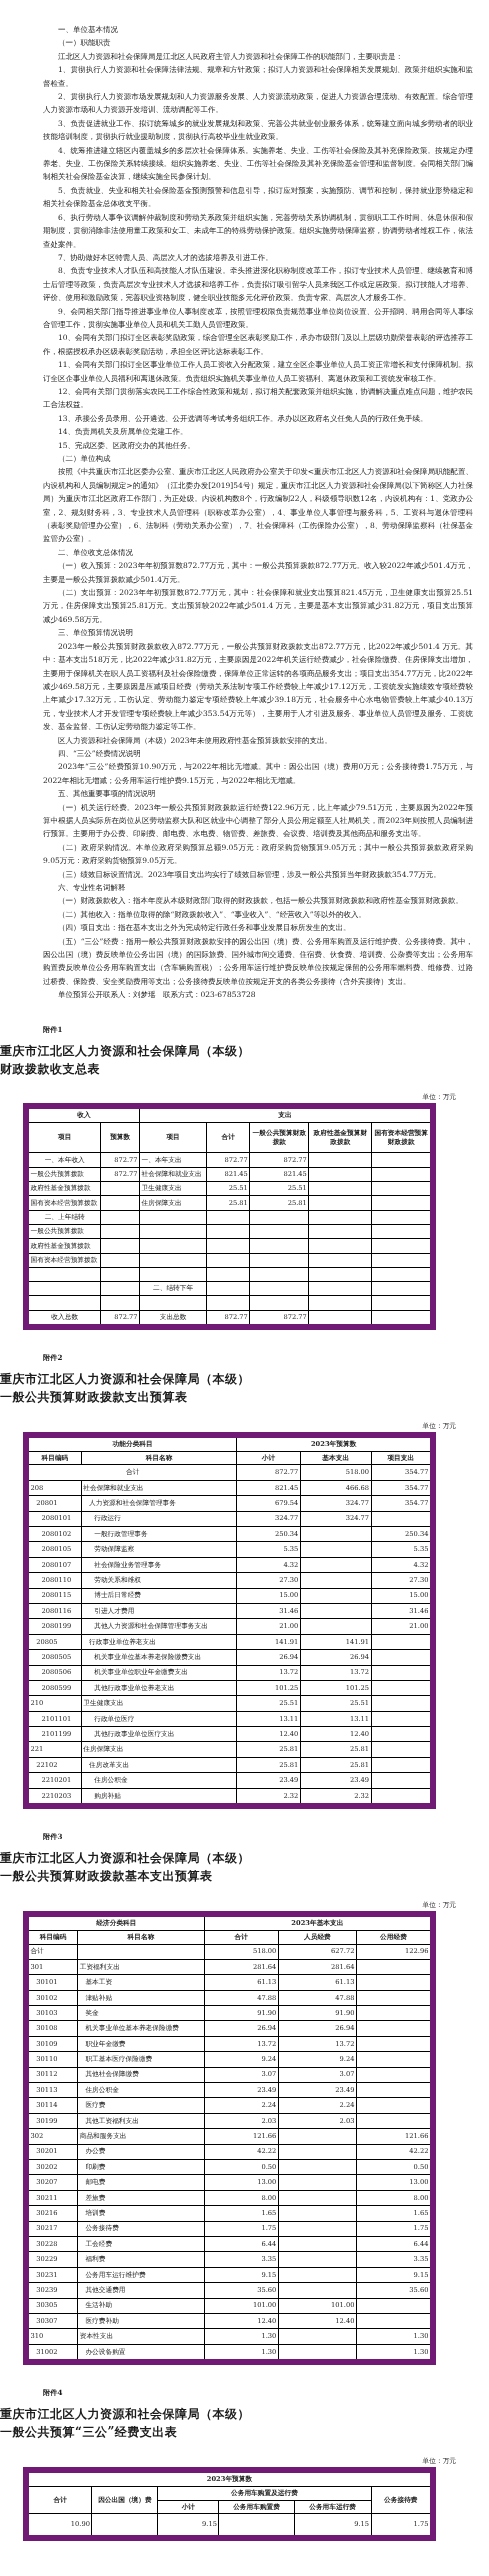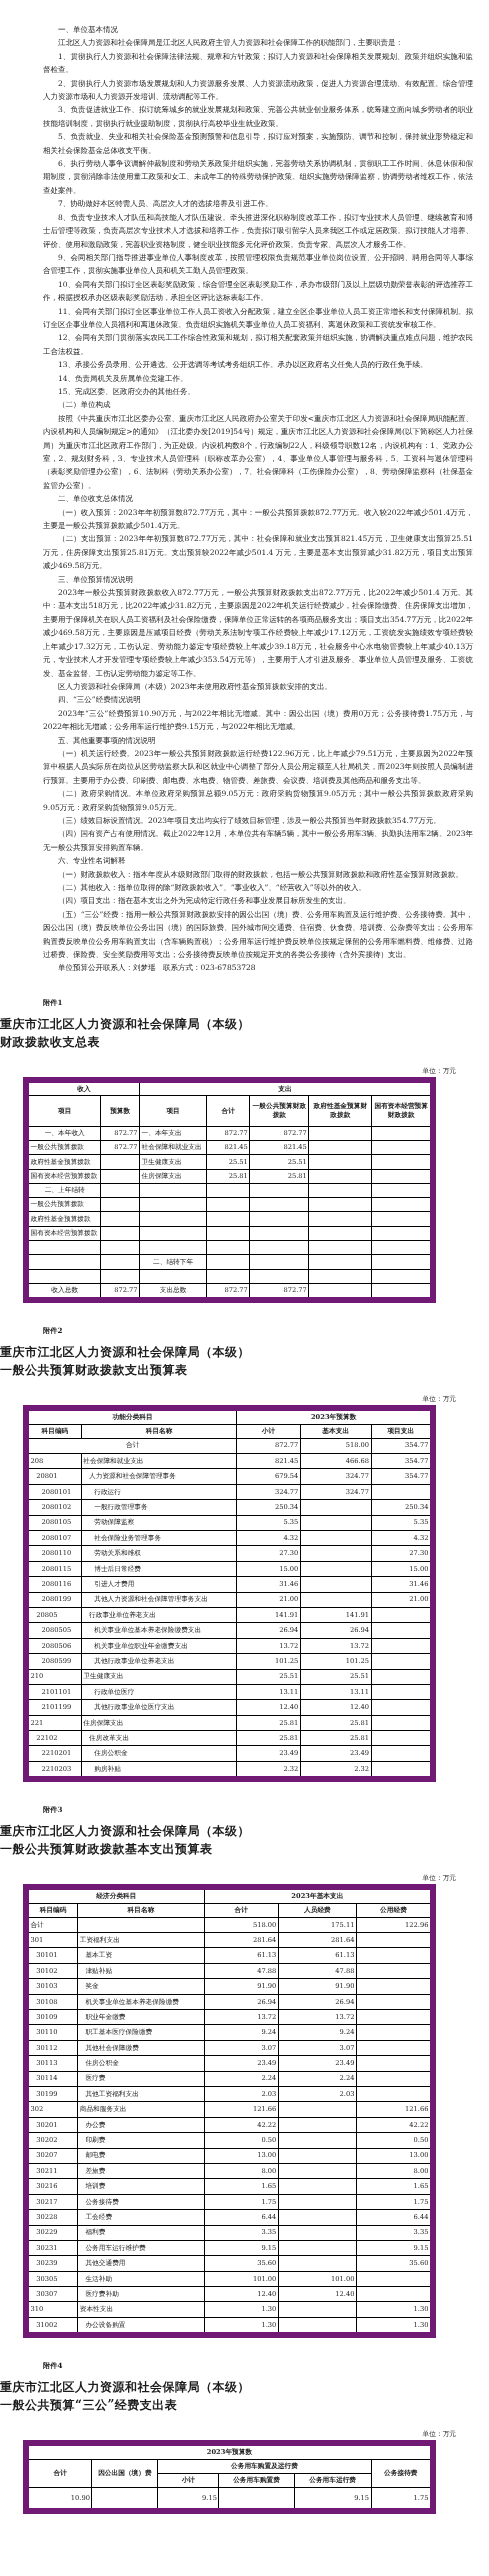"（一）职能职责" p.para { html: none -> <p>（一）职能职责</p> }
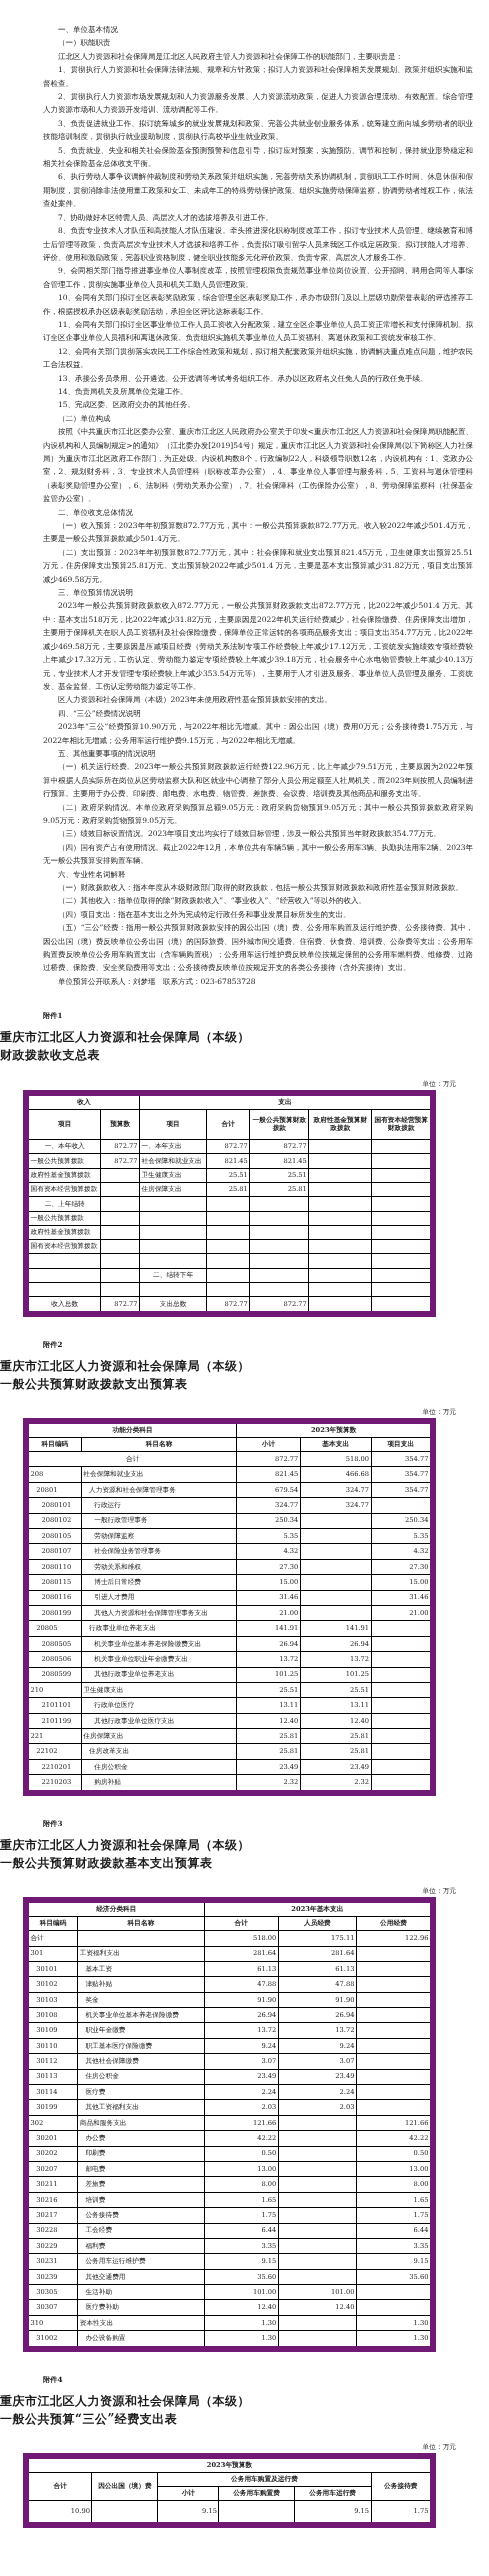"4、统筹推进建立辖区内覆盖城乡的多层次社会保障体系。实施养老、失业、工伤等社会保" p.para { html: none -> <p>4、统筹推进建立辖区内覆盖城乡的多层次社会保障体系。实施养老、失业、工伤等社会保险及其补充保险政策。按规定办理养老、失业、工伤保险关系转续接续。组织实施养老、失业、工伤等社会保险及其补充保险基金管理和监督制度。会同相关部门编制相关社会保险基金决算，继续实施全民参保计划。</p> }
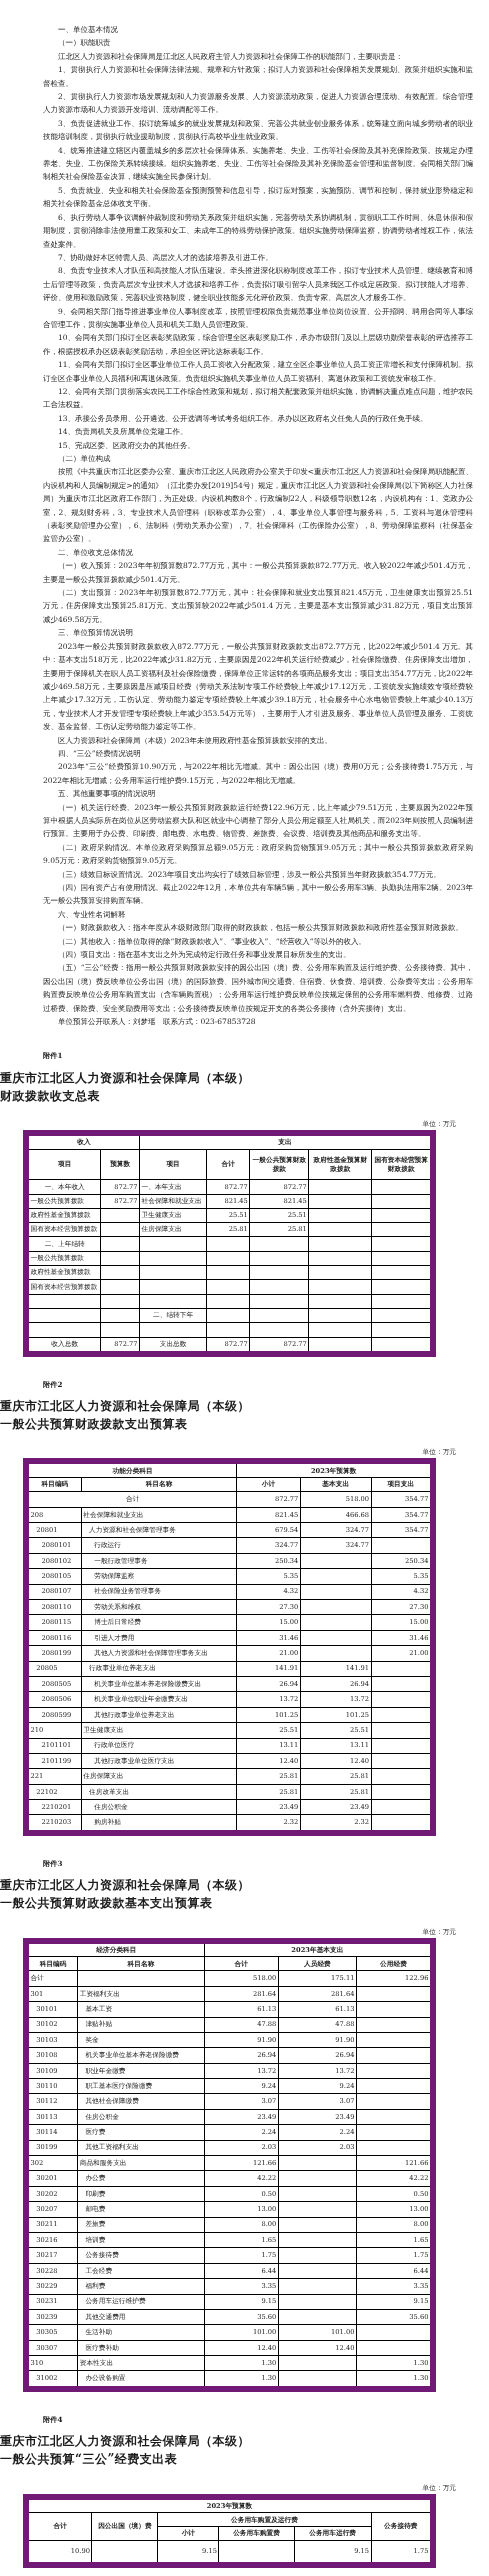"（四）国有资产占有使用情况。截止2022年12月，本单位共有车辆5辆，其中一般公" p.para { html: <p>（四）国有资产占有使用情况。截止2022年12月，本单位共有车辆5辆，其中一般公务用车3辆、执勤执法用车2辆。2023年无一般公共预算安排购置车辆。</p> -> none }
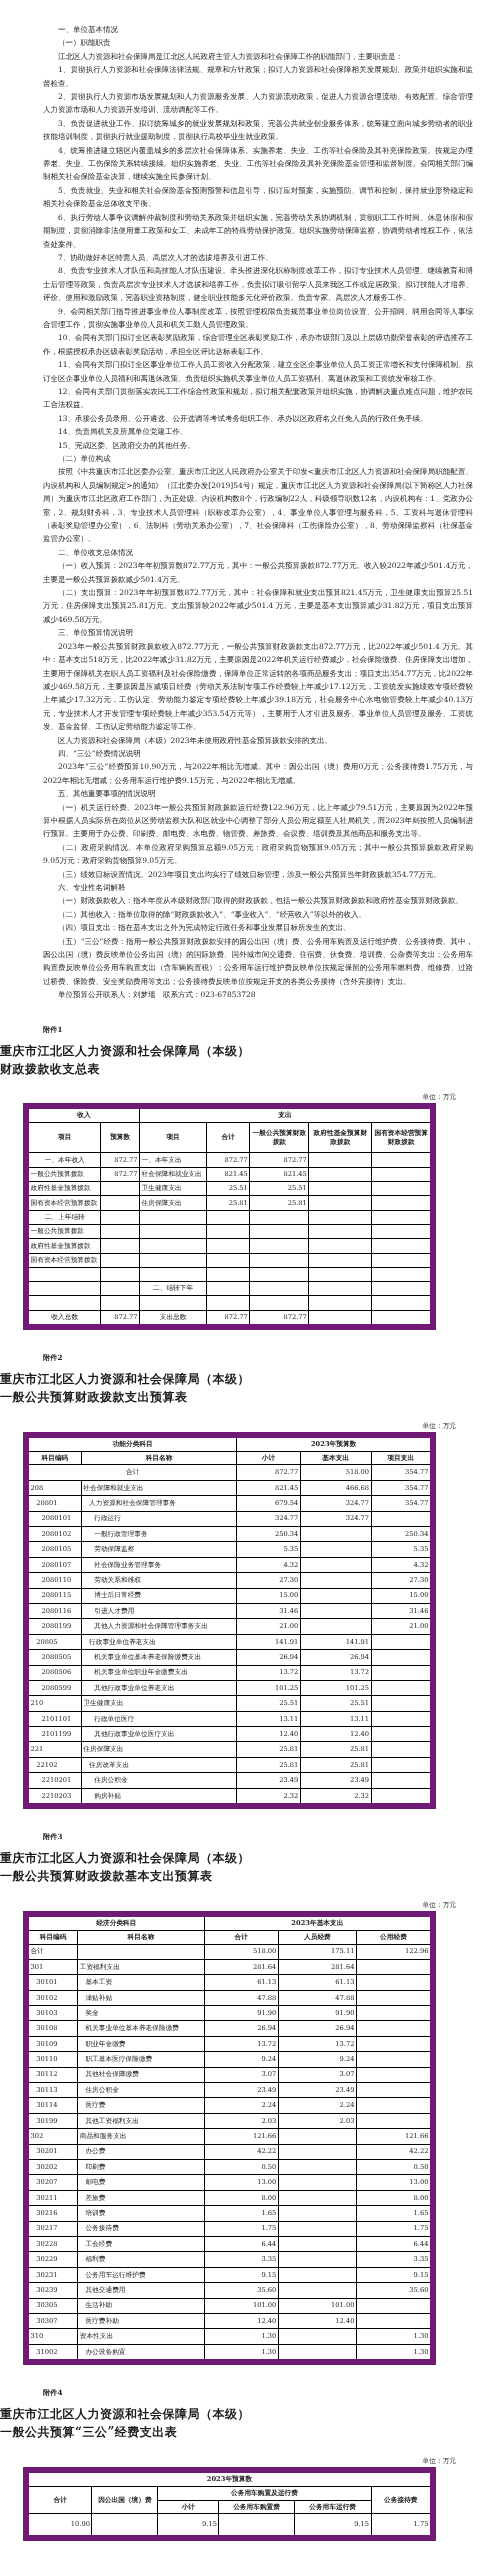"175.11" td.al-right { text: 175.11 -> 627.72 }
